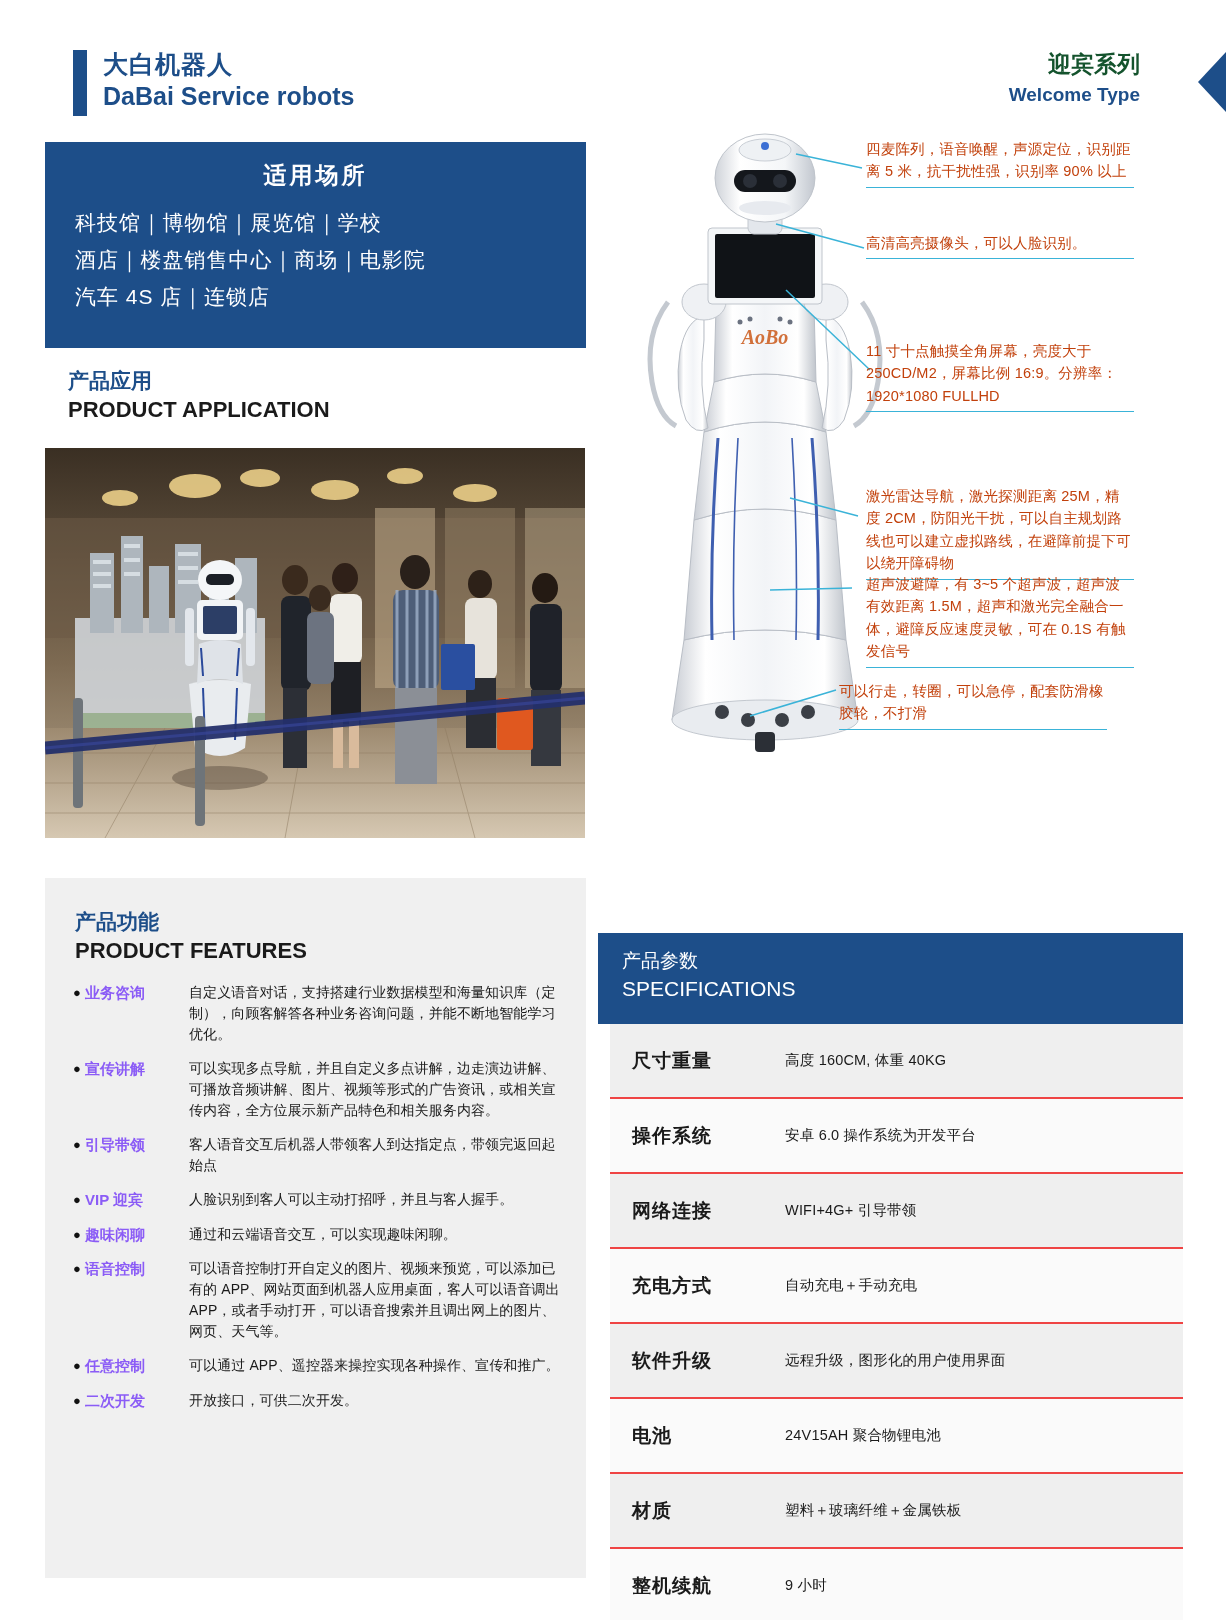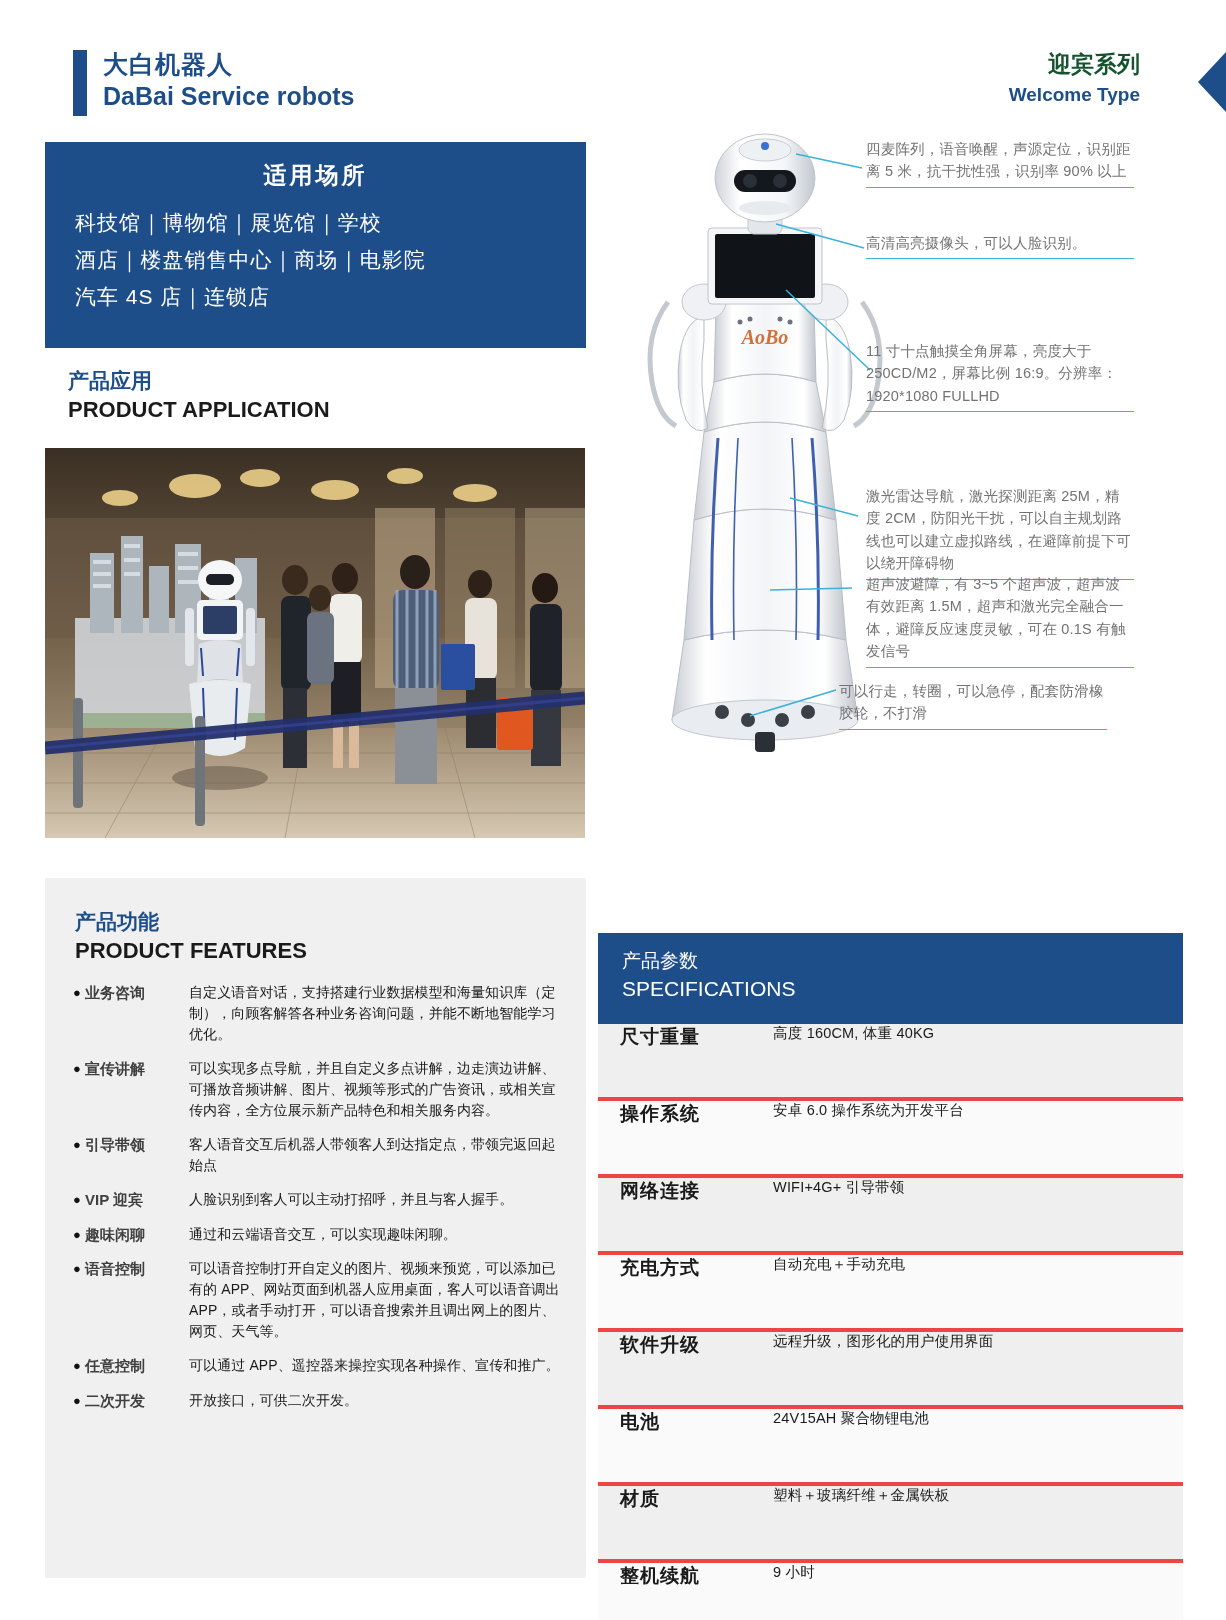"四麦阵列，语音唤醒，声源定位，识别距离 5 米，抗干扰性强，识别率 90% 以上" .callout { color: #737373 -> #c2410c }
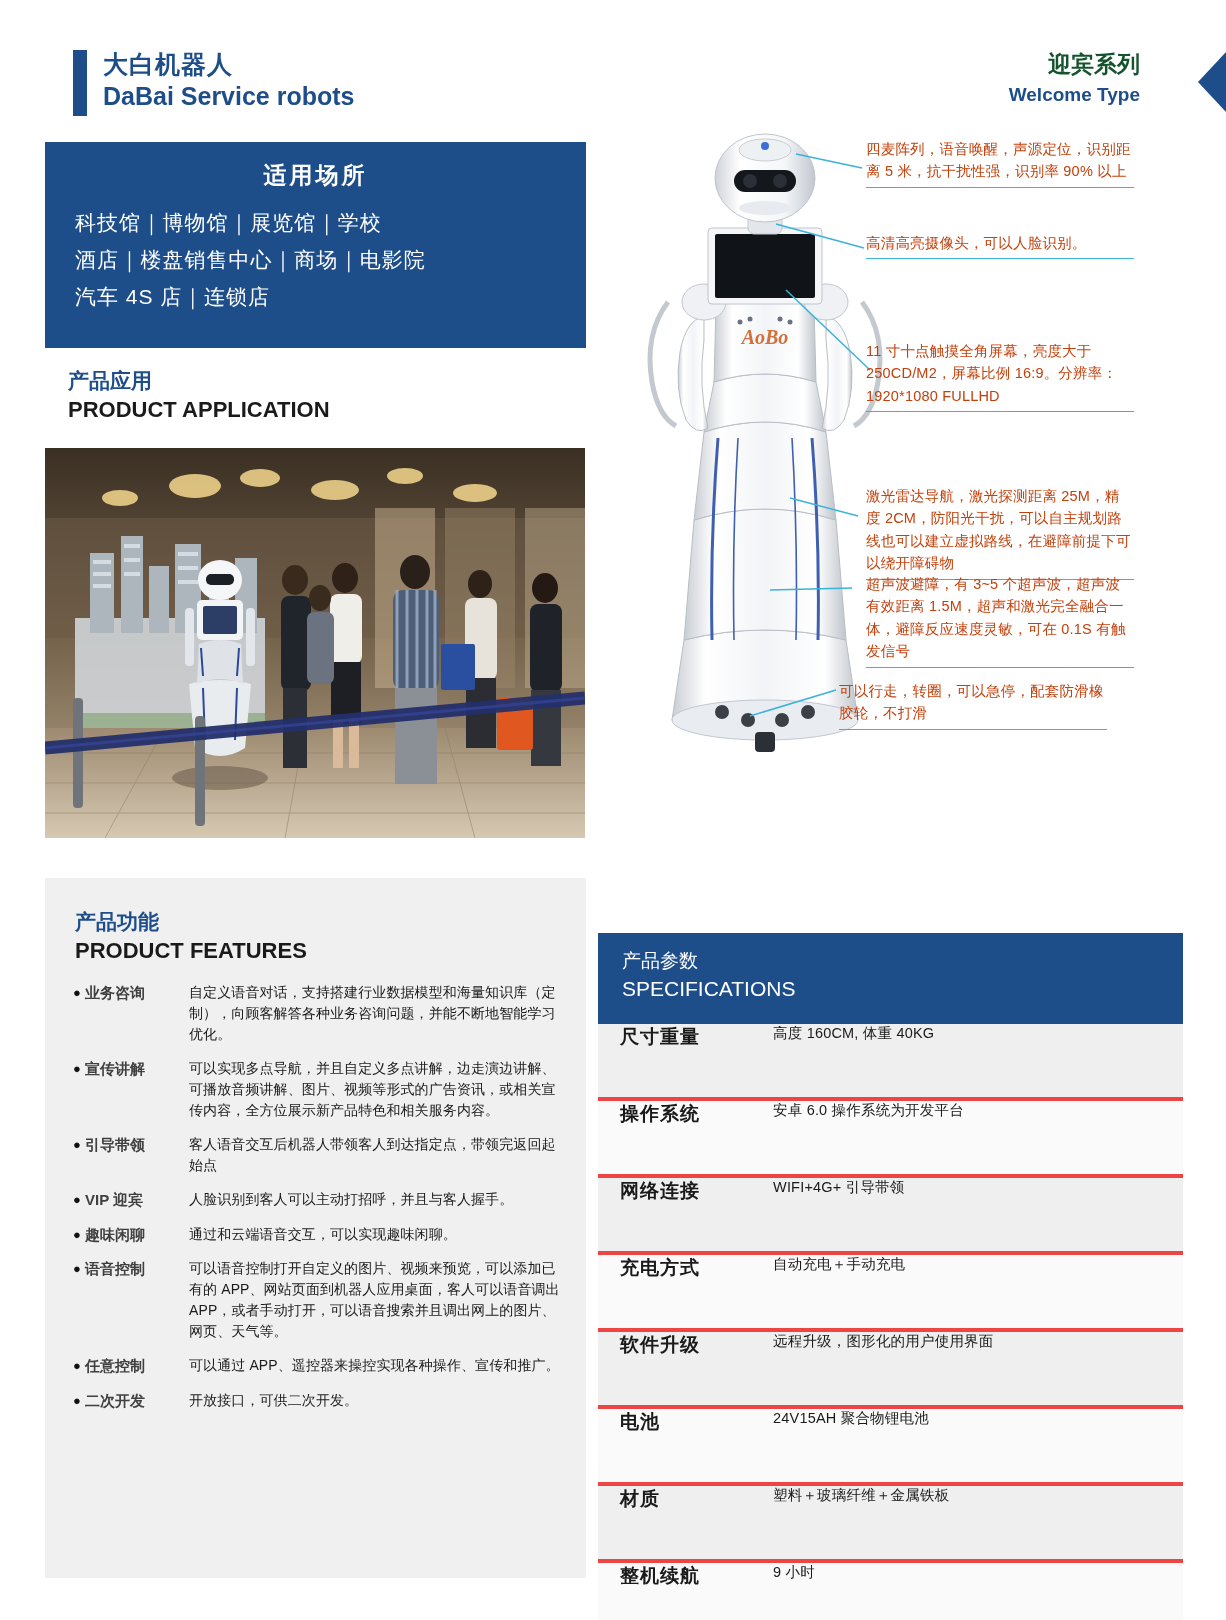"业务咨询" .feature-name { color: #404040 -> #8b5cf6 }
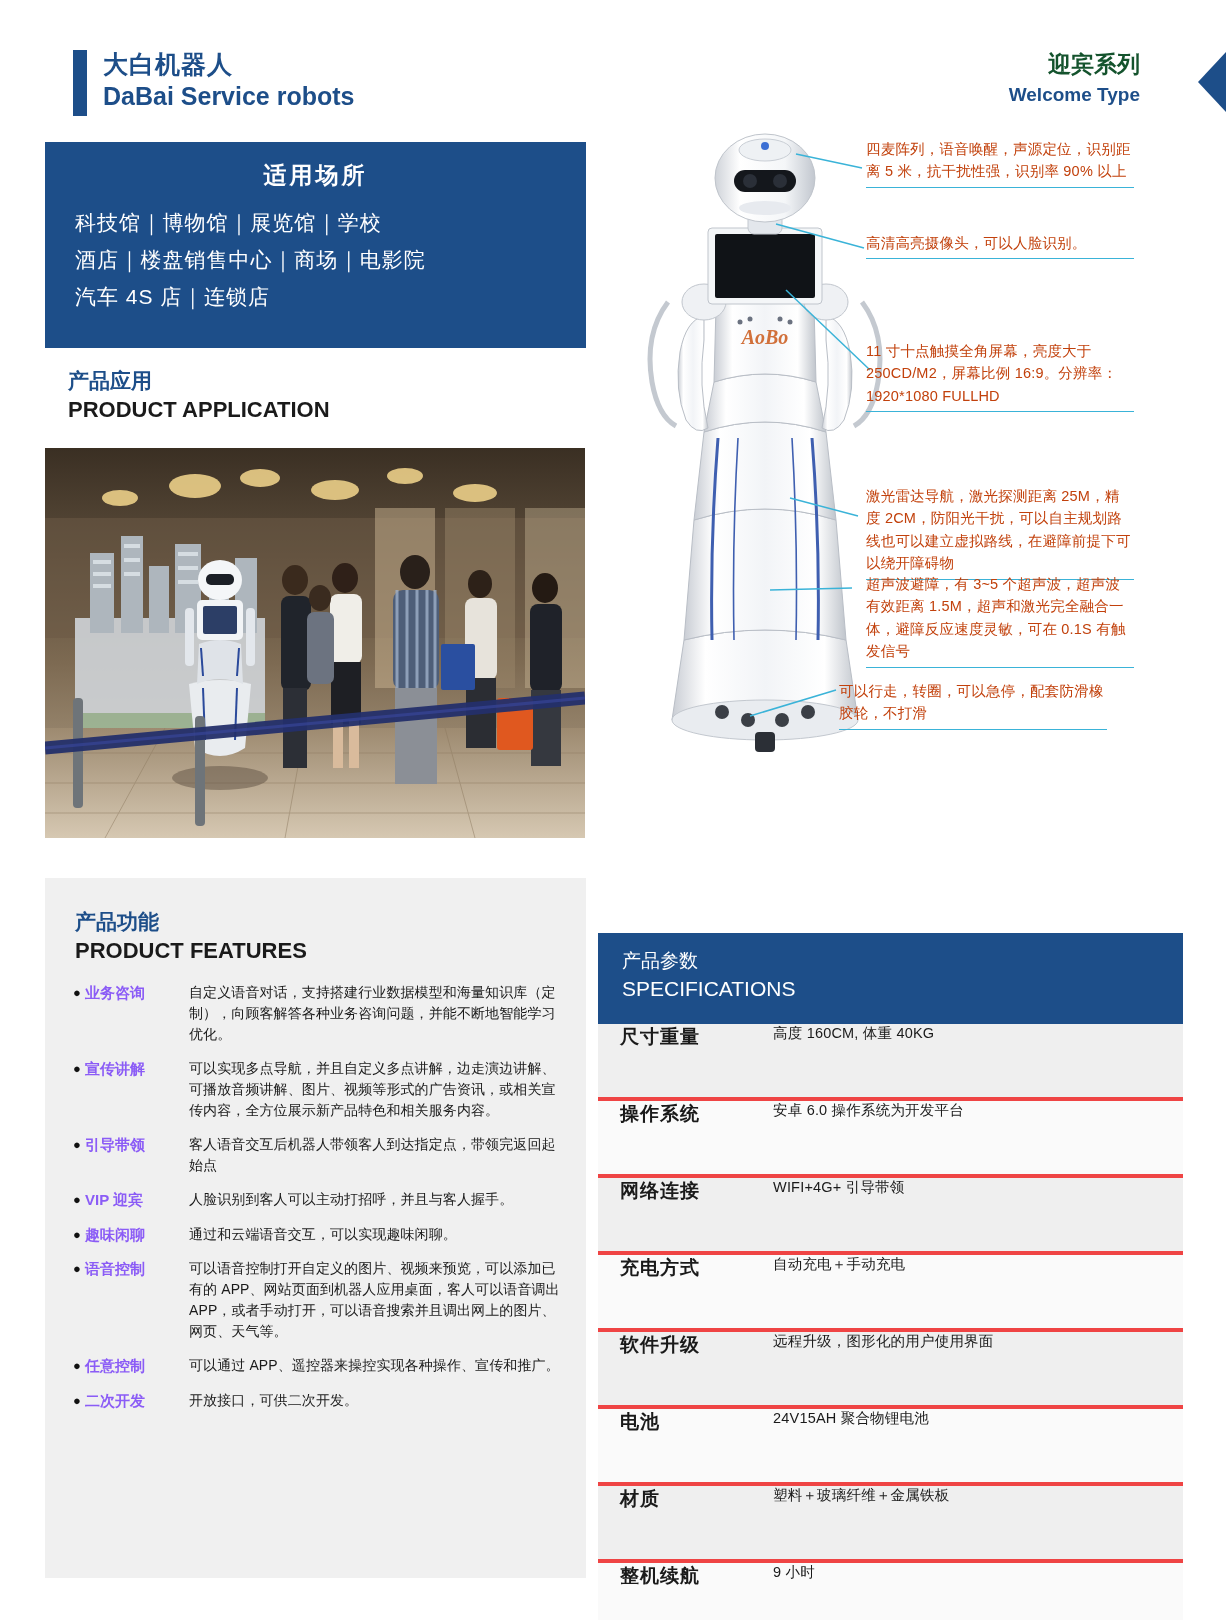"尺寸重量" .spec-row { align-items: none -> center; border-bottom: 4px solid #ef4444 -> 2px solid #ef4444; margin-left: none -> 12px }
